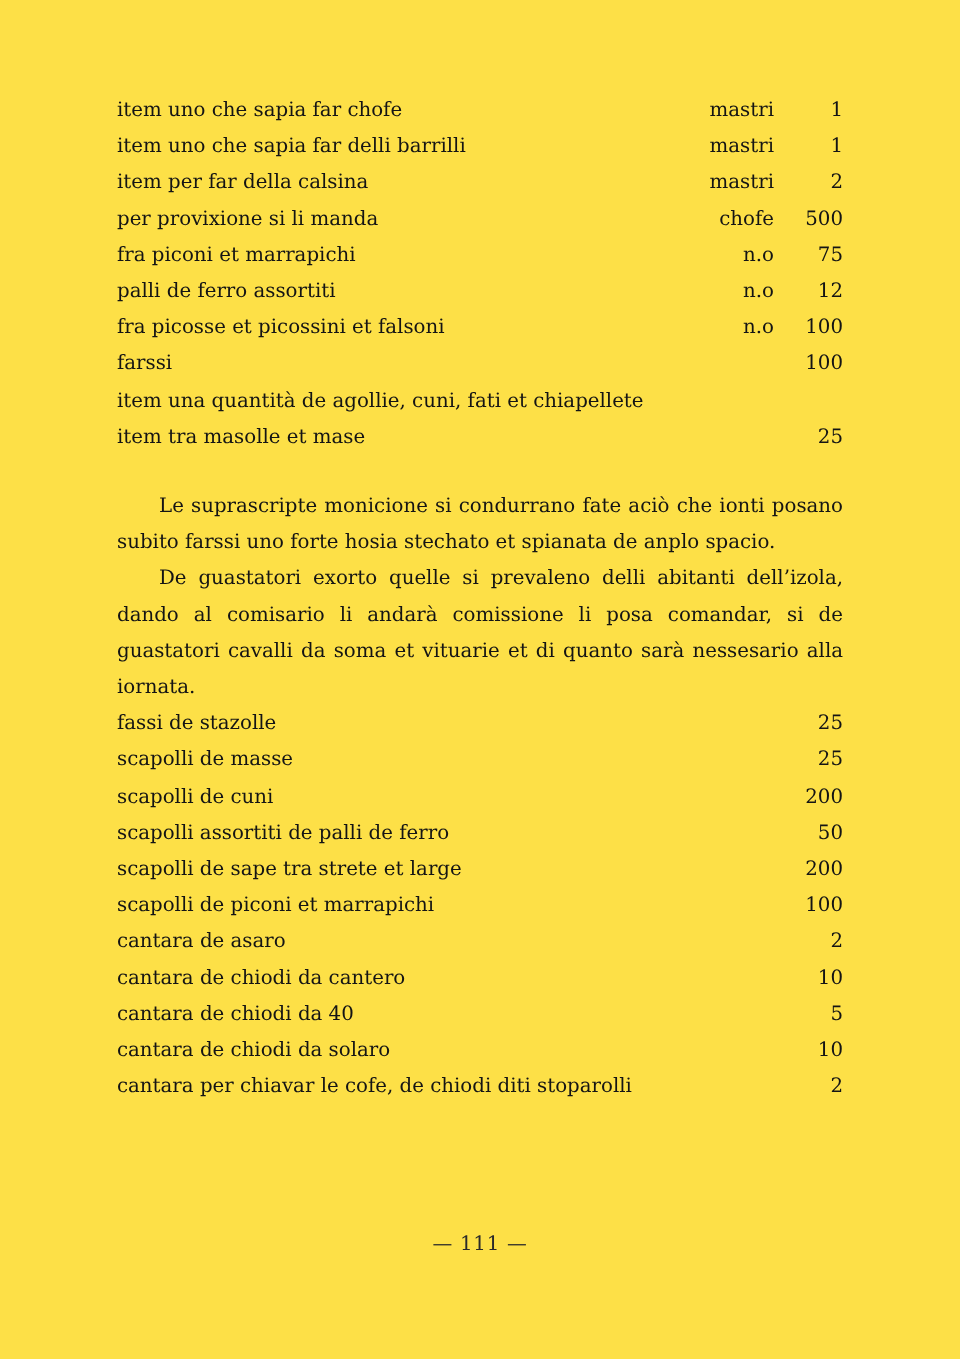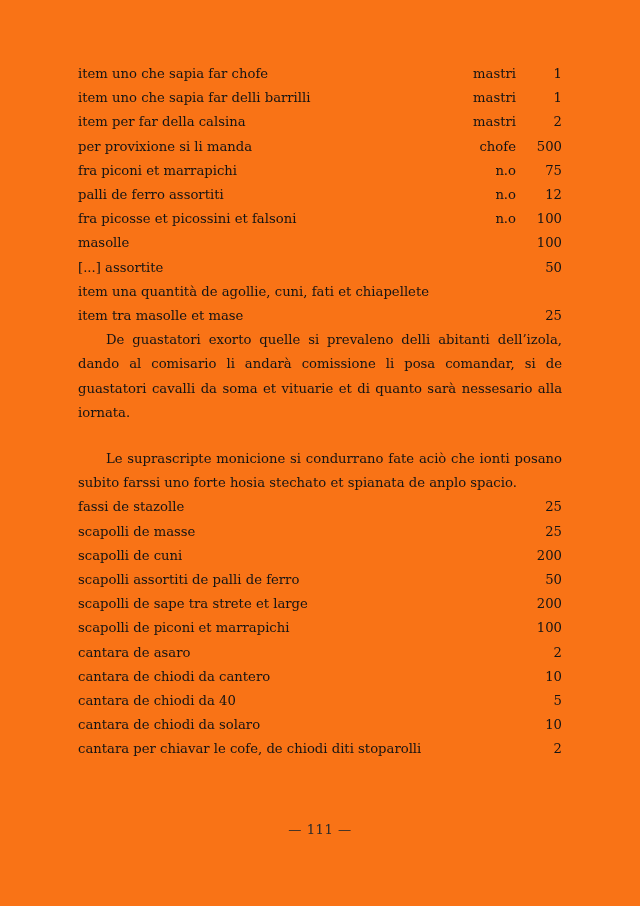"item uno che sapia far" .page { background: #f97316 -> #fde047 }
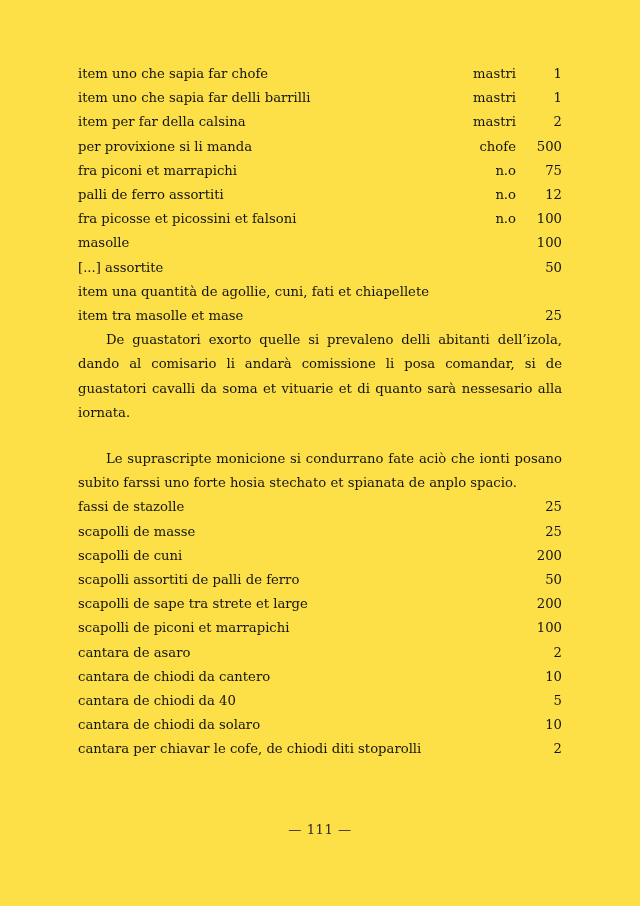"masolle" td.cell-label { text: masolle -> farssi }
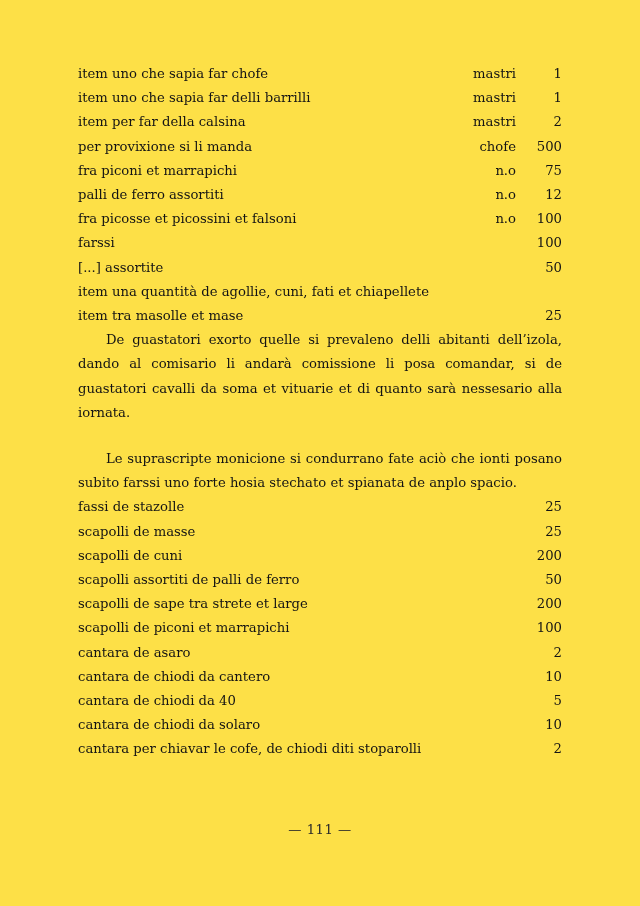"[...] assortite" tr { html: <tr> <td>[...] assortite</td> <td></td> <td>50</td> </tr> -> none }
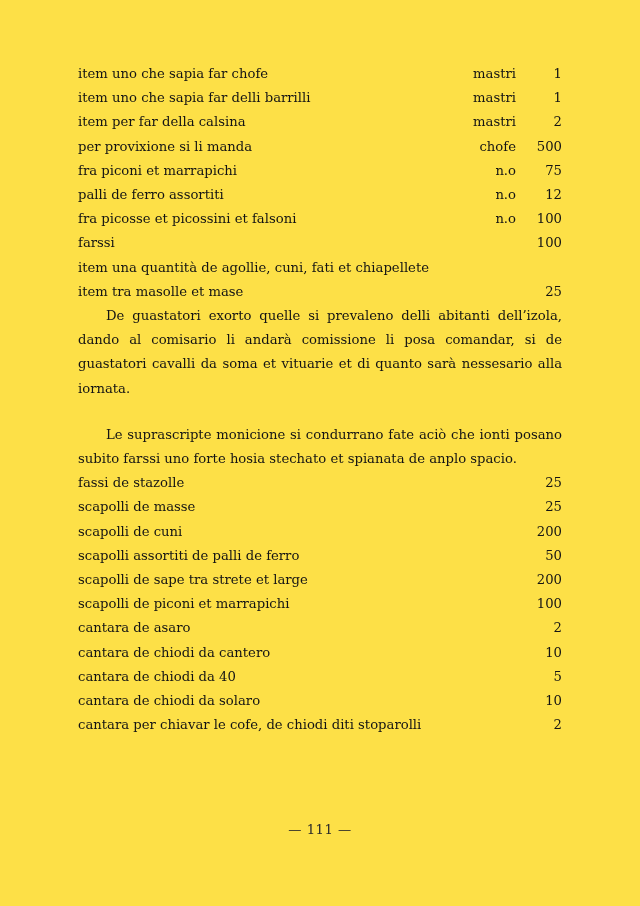"De guastatori exorto quelle si" p.para { order: before "Le suprascripte monicione si condurrano" -> after "Le suprascripte monicione si condurrano" }
